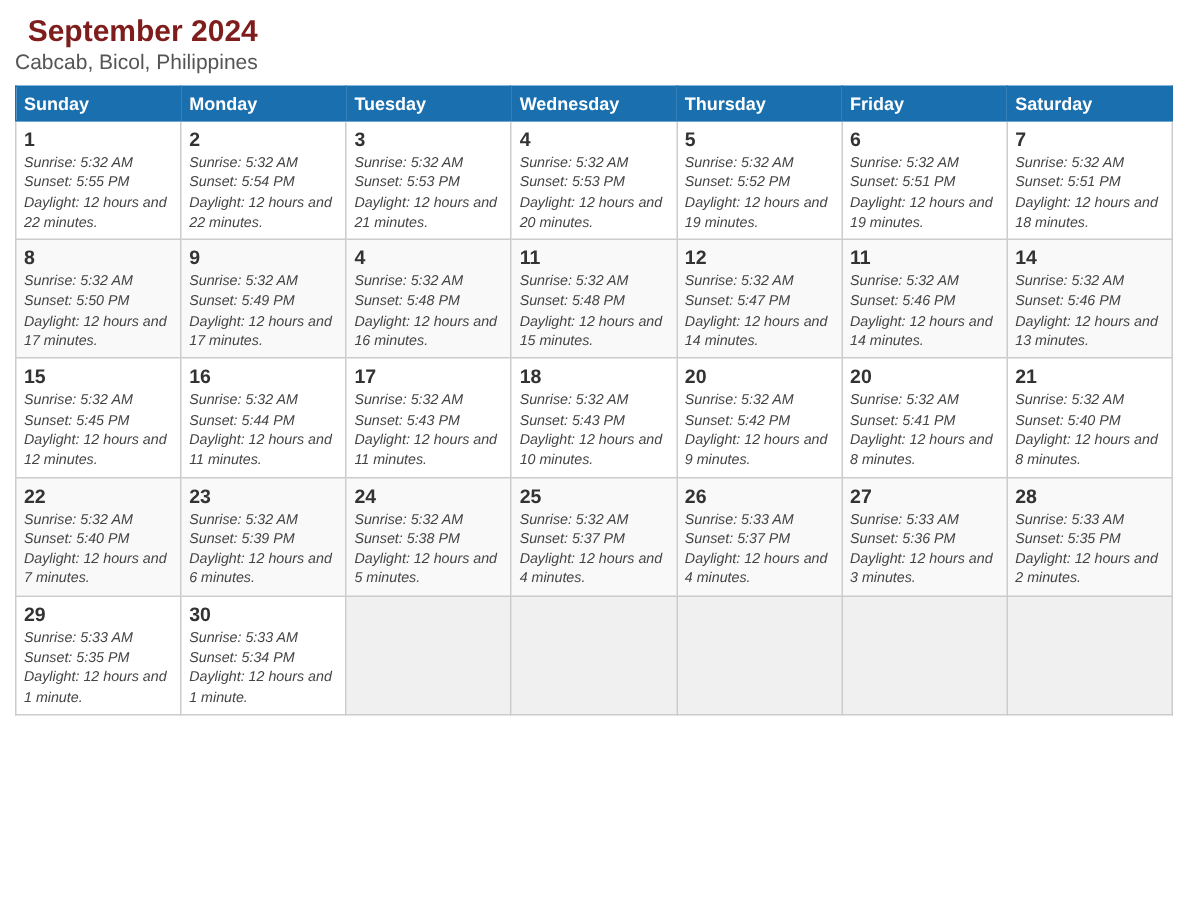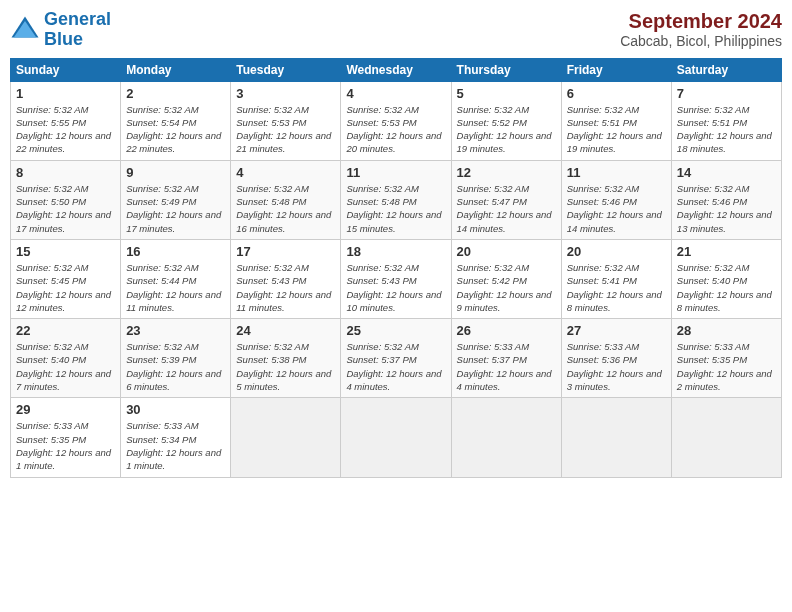"General" div.logo { html: <div> <svg> <polygon></polygon> <polygon></polygon> </svg> <div> <div><span>General</span></div> <div><span>Blue</span></div> </div> </div> -> none }
